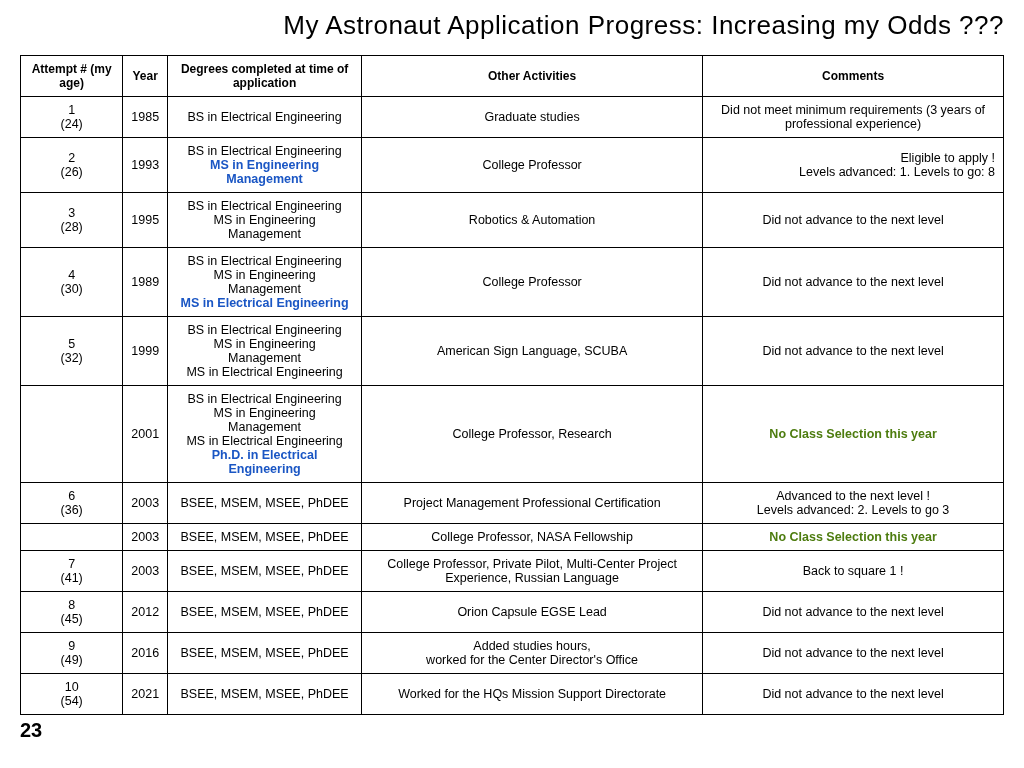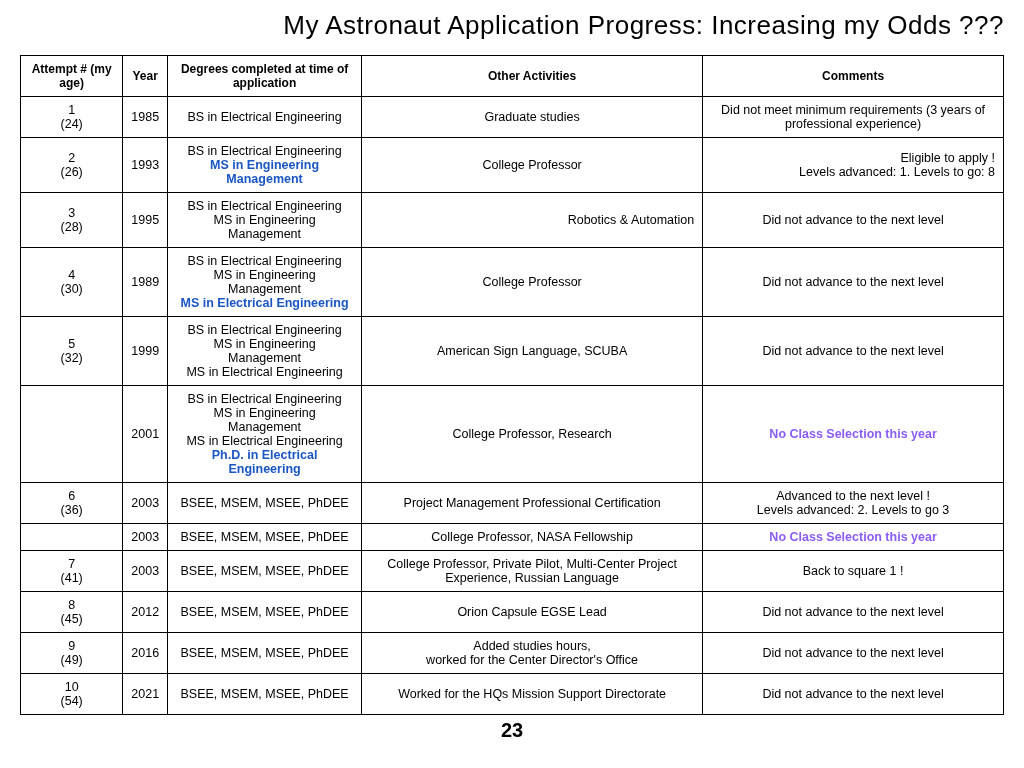"Robotics & Automation" td { text-align: right -> none }
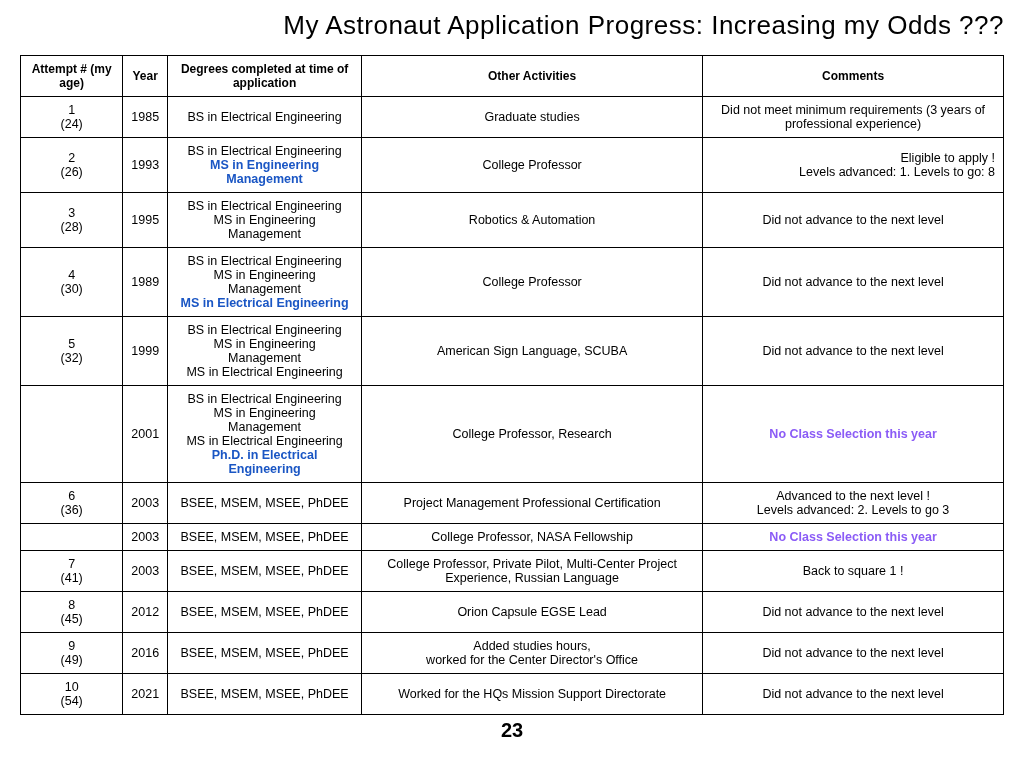"No Class Selection this year" .red { color: #8b5cf6 -> #4d7c0f }
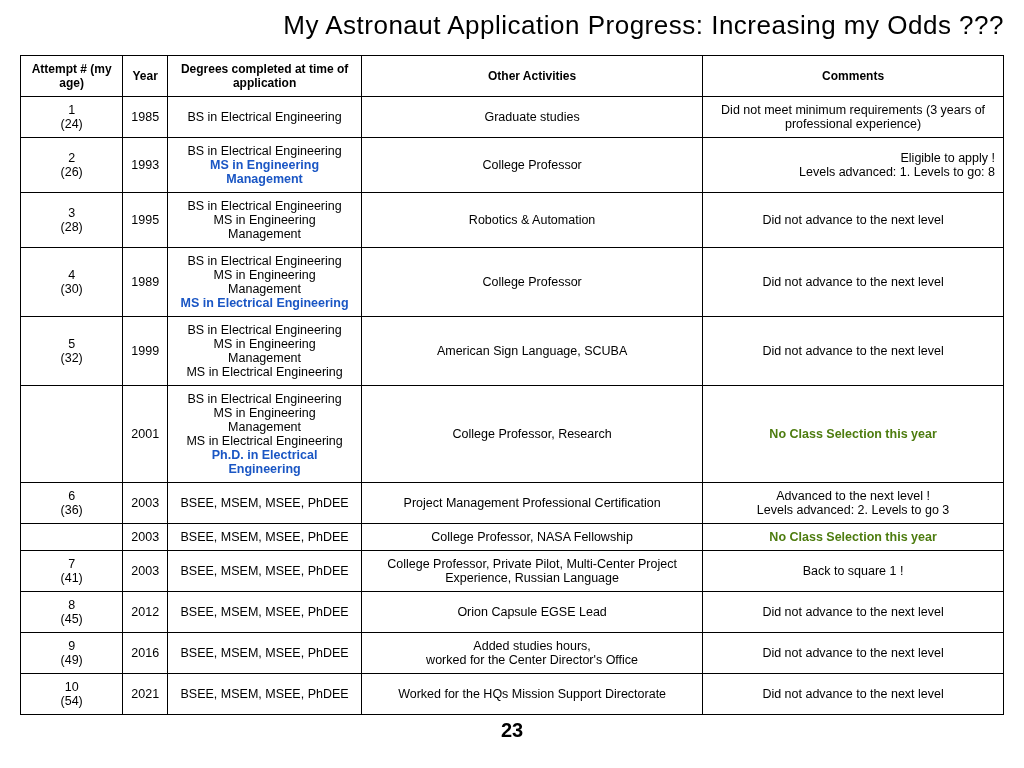"23" .page-num { text-align: center -> left }
